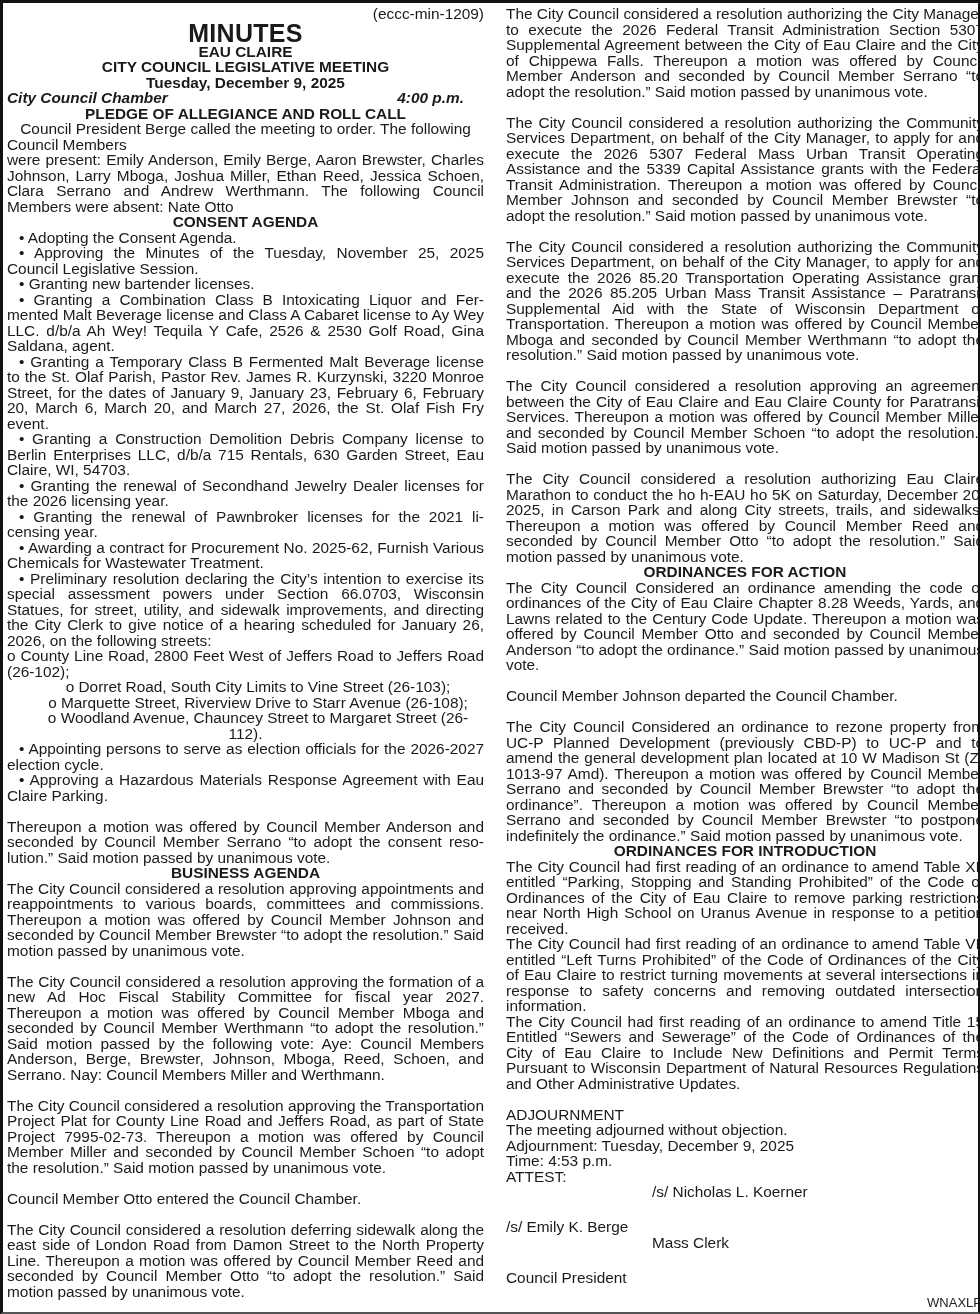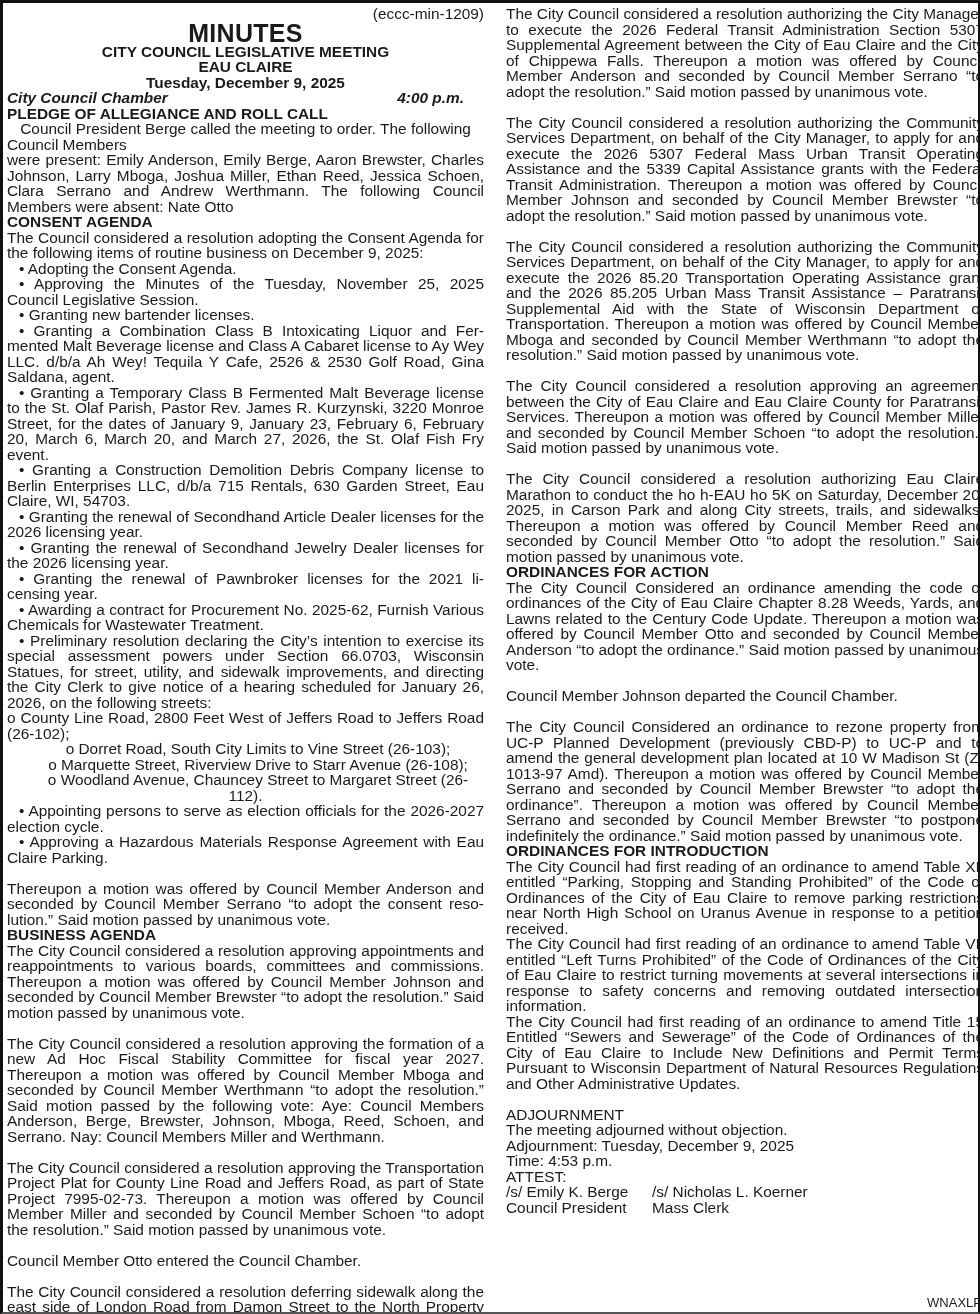"CITY COUNCIL LEGISLATIVE MEETING" p.sub { order: before "EAU CLAIRE" -> after "EAU CLAIRE" }
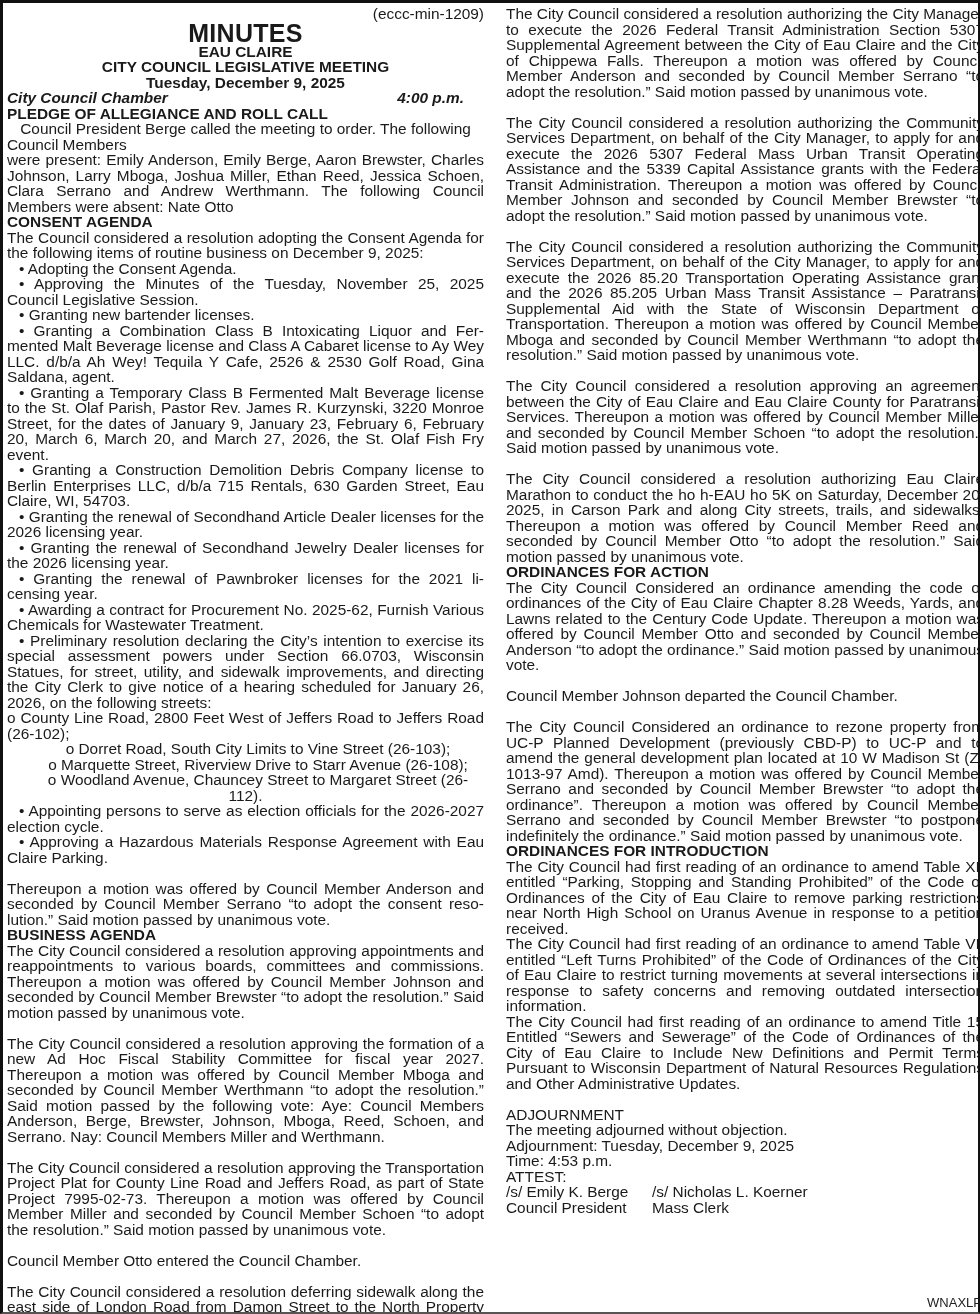"PLEDGE OF ALLEGIANCE AND ROLL" .section-head { text-align: left -> center }
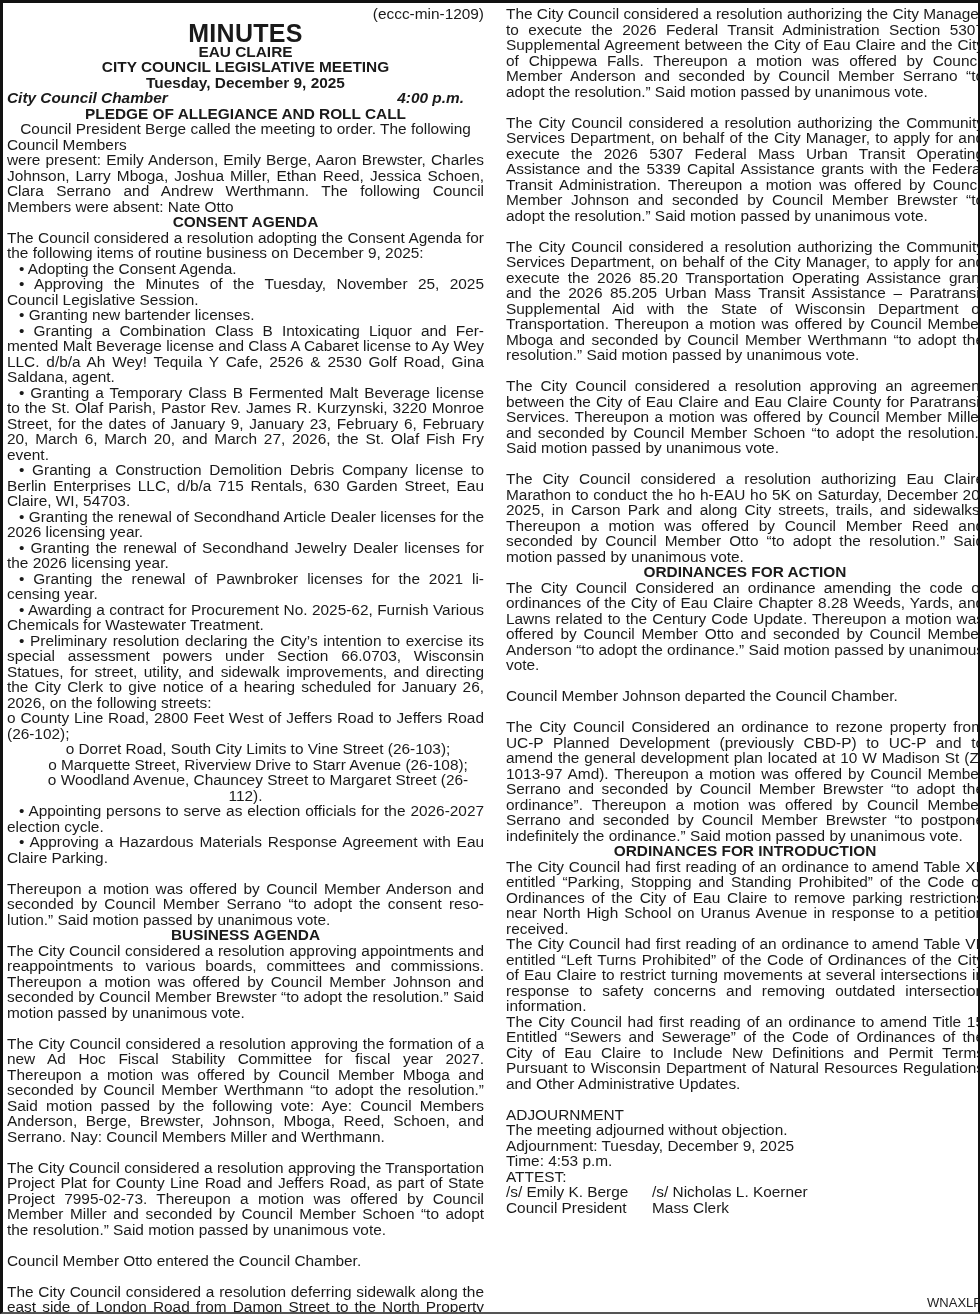"The Council considered a resolution" p { html: <p>The Council considered a resolution adopting the Consent Agenda for the following items of routine business on December 9, 2025:</p> -> none }
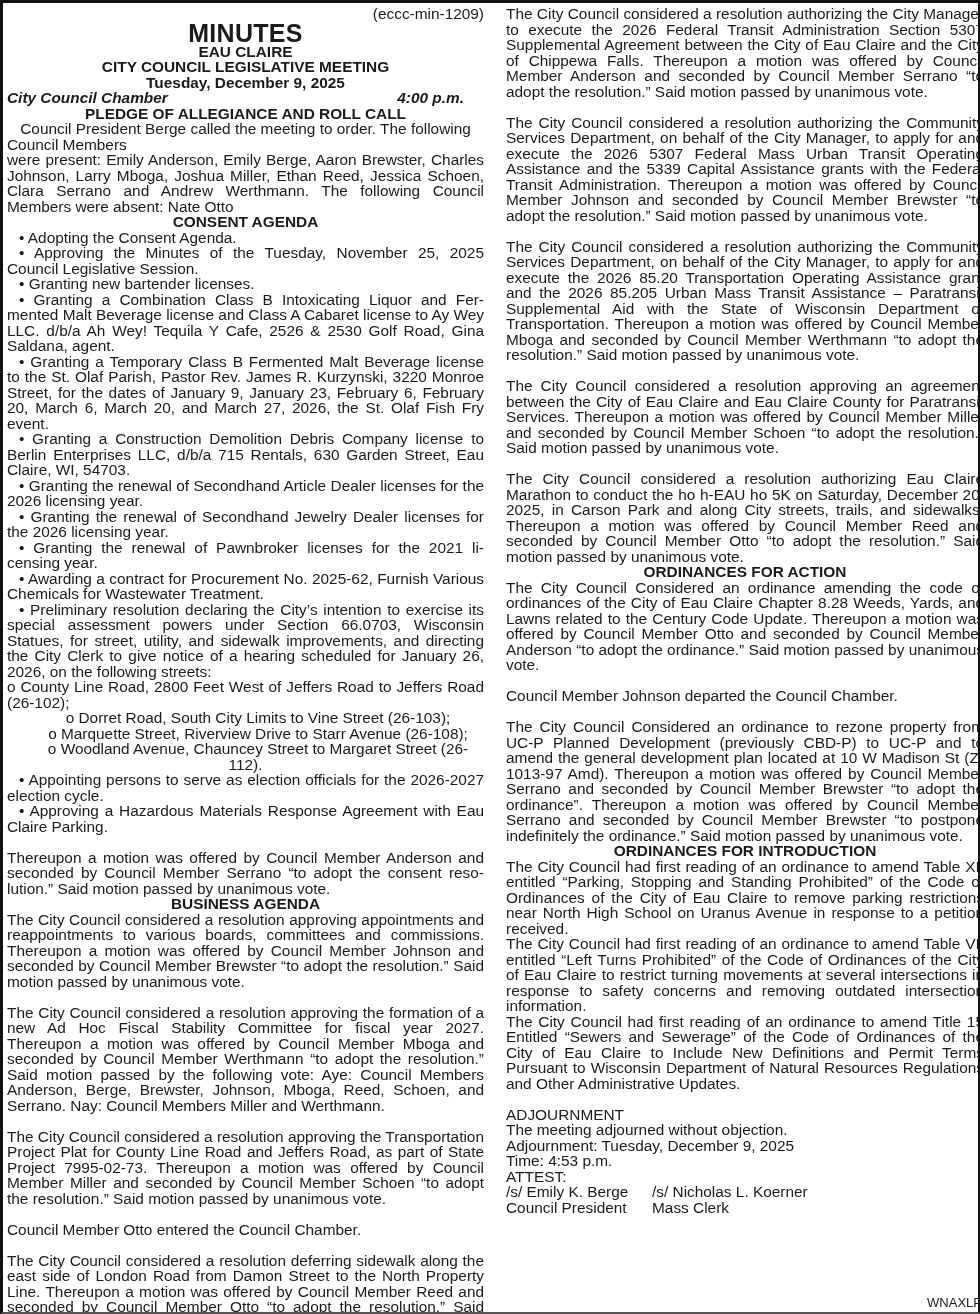"• Granting the renewal of Secondhand Article" p.bullet { html: <p>• Granting the renewal of Secondhand Article Dealer licenses for the 2026 licensing year.</p> -> none }
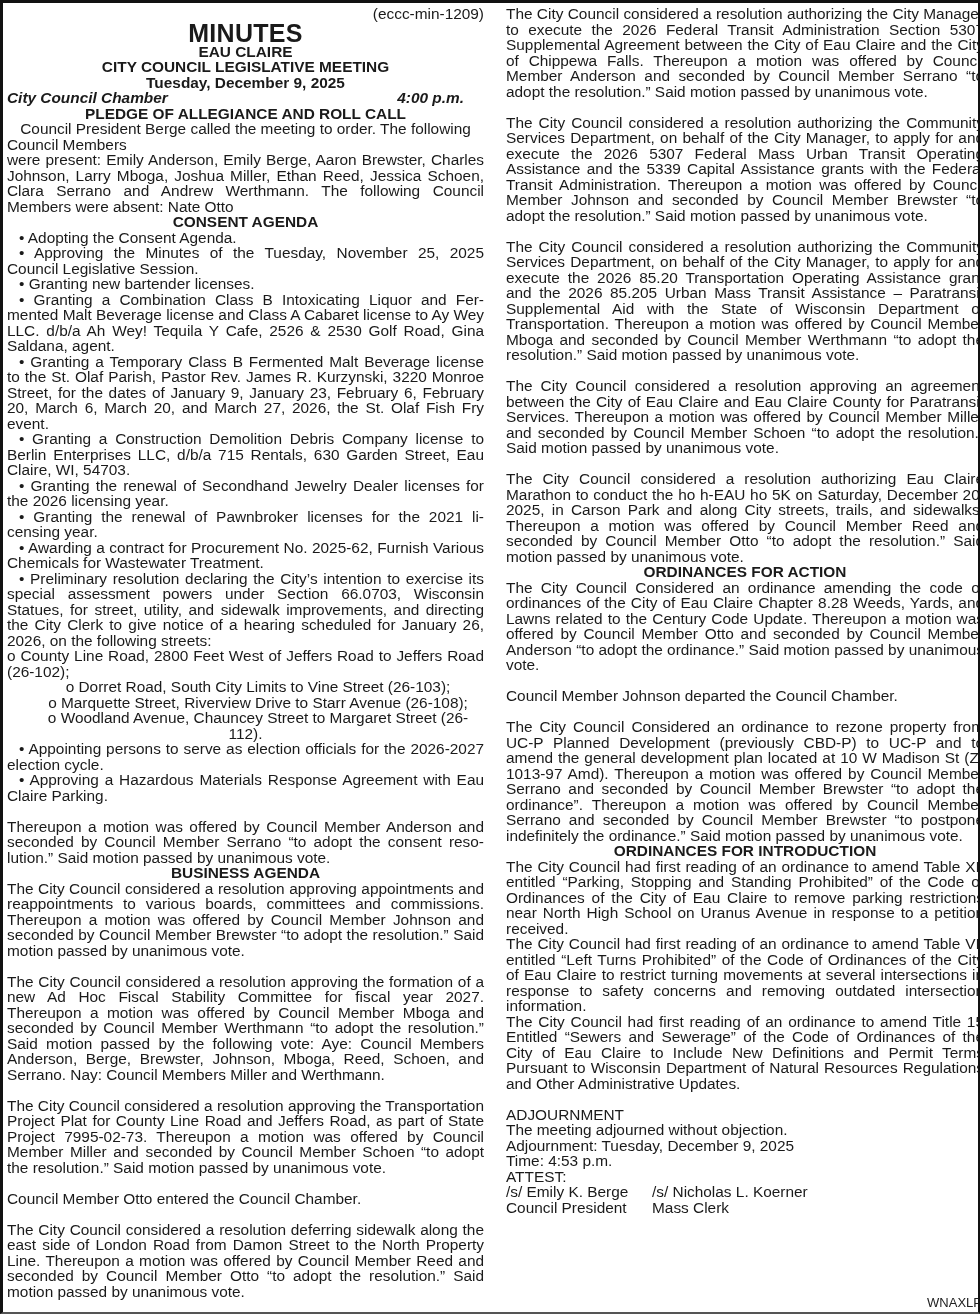"/s/ Emily K. Berge" .sig-row span:first-child { margin-top: none -> 35px }
